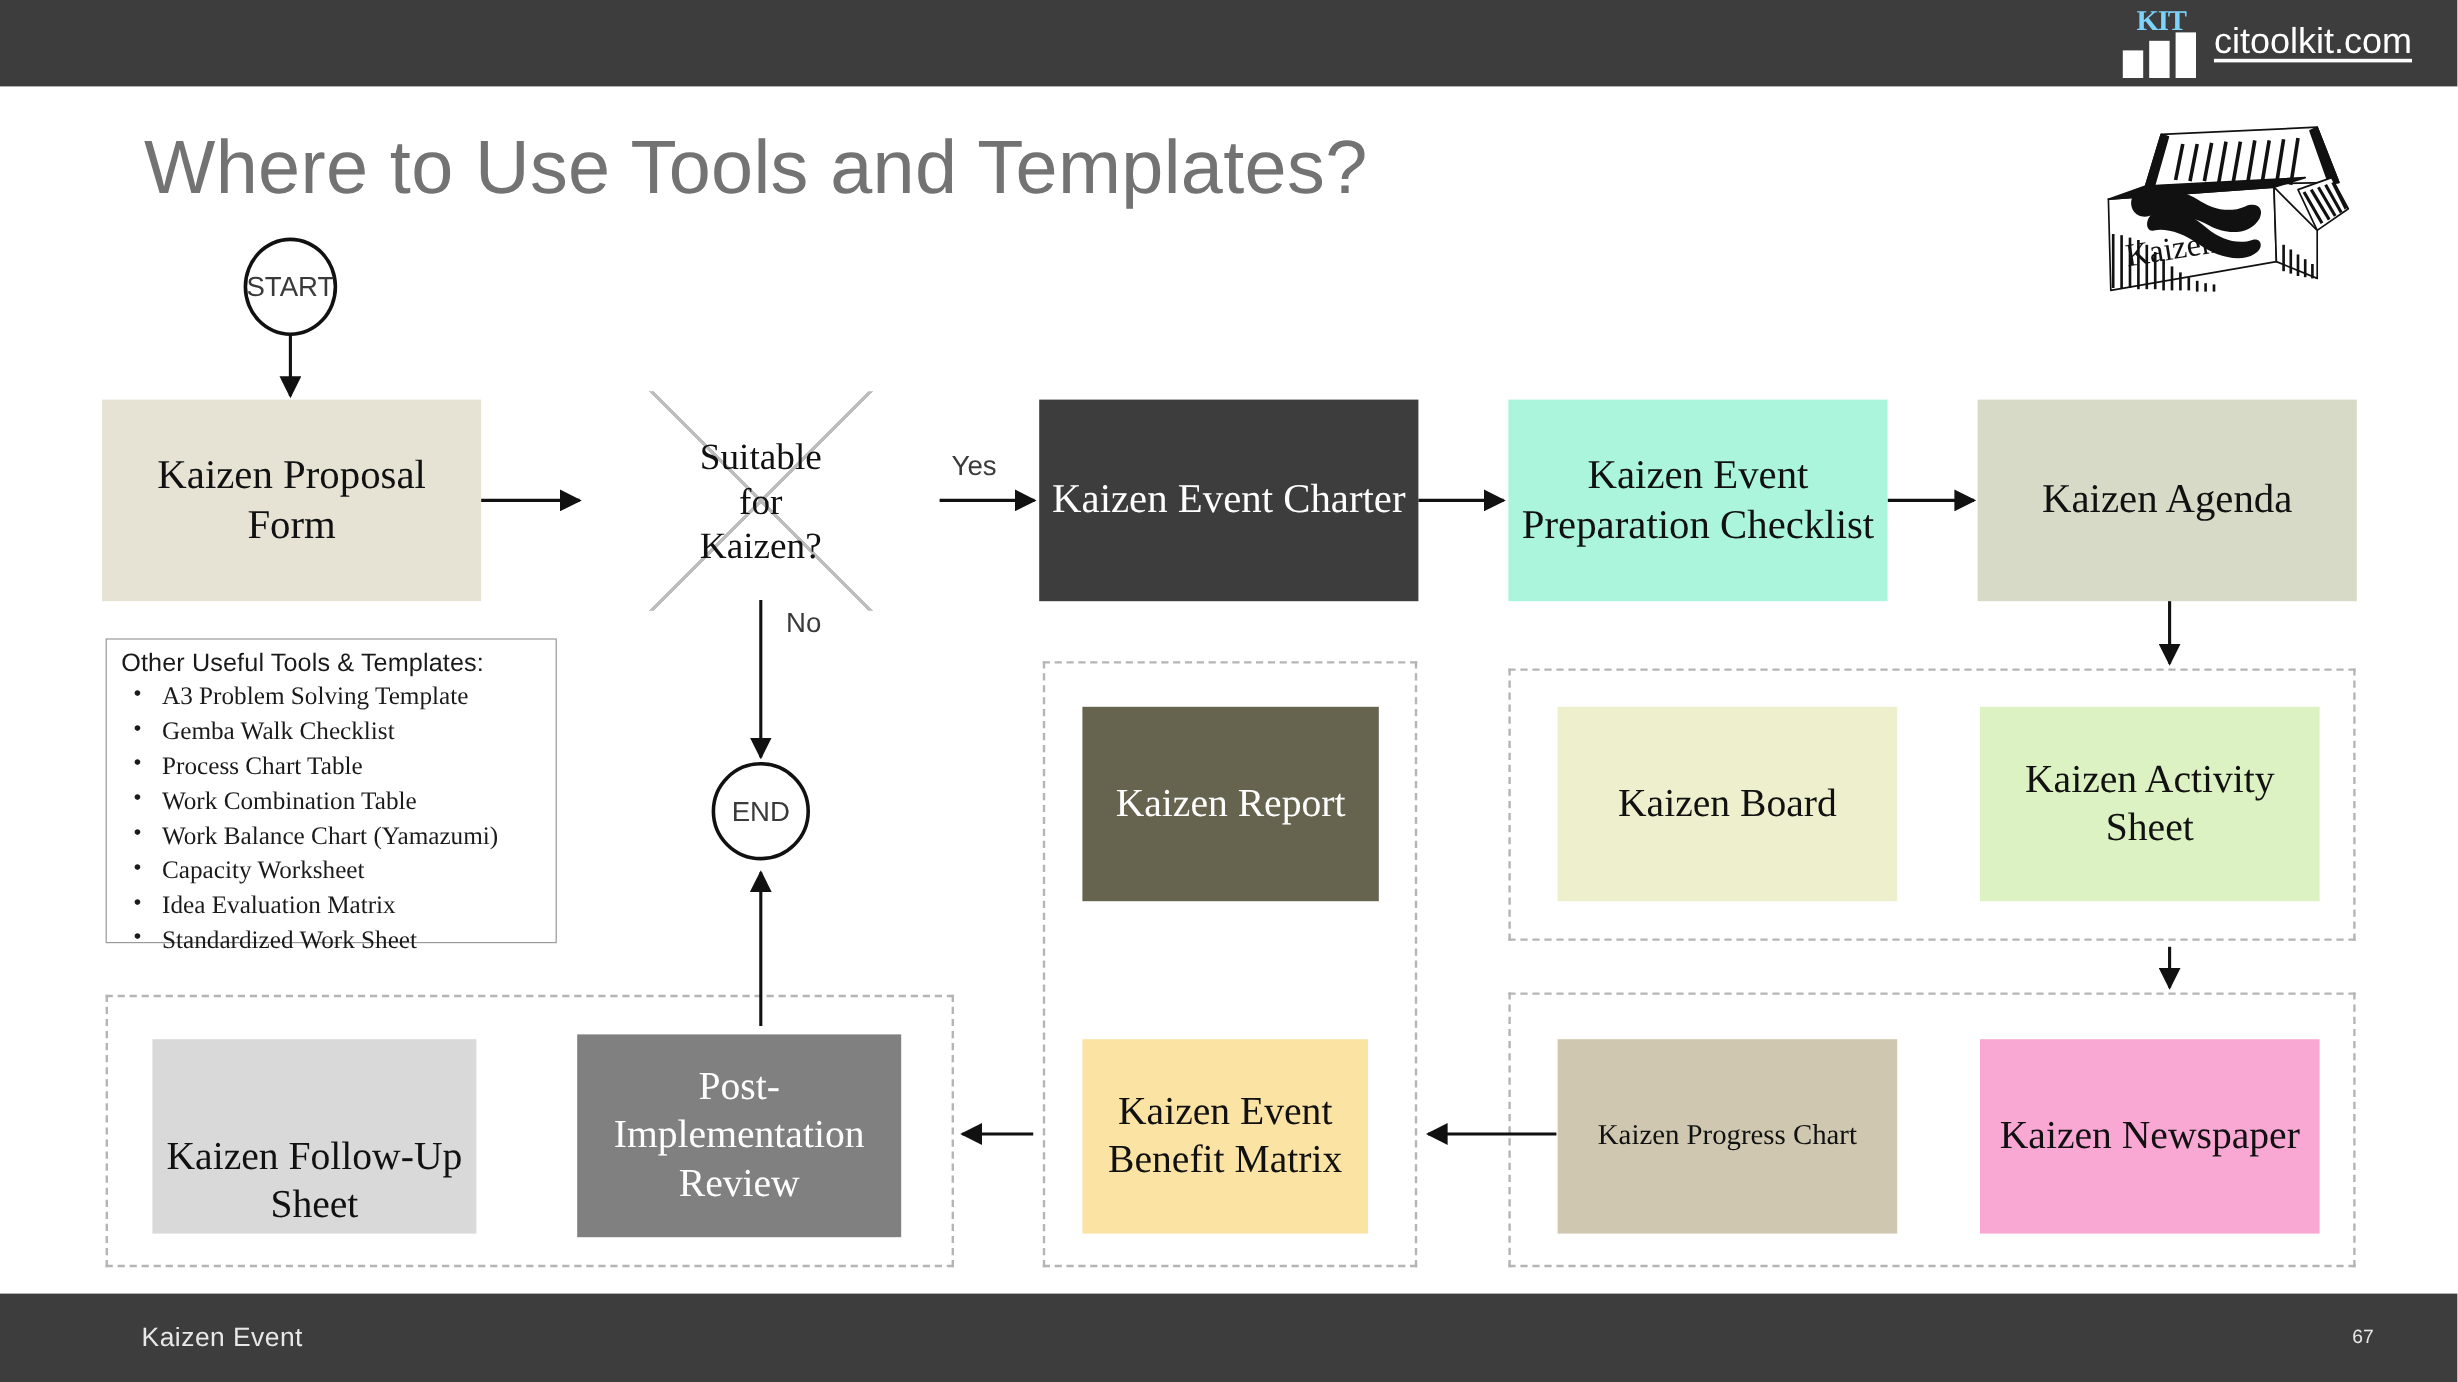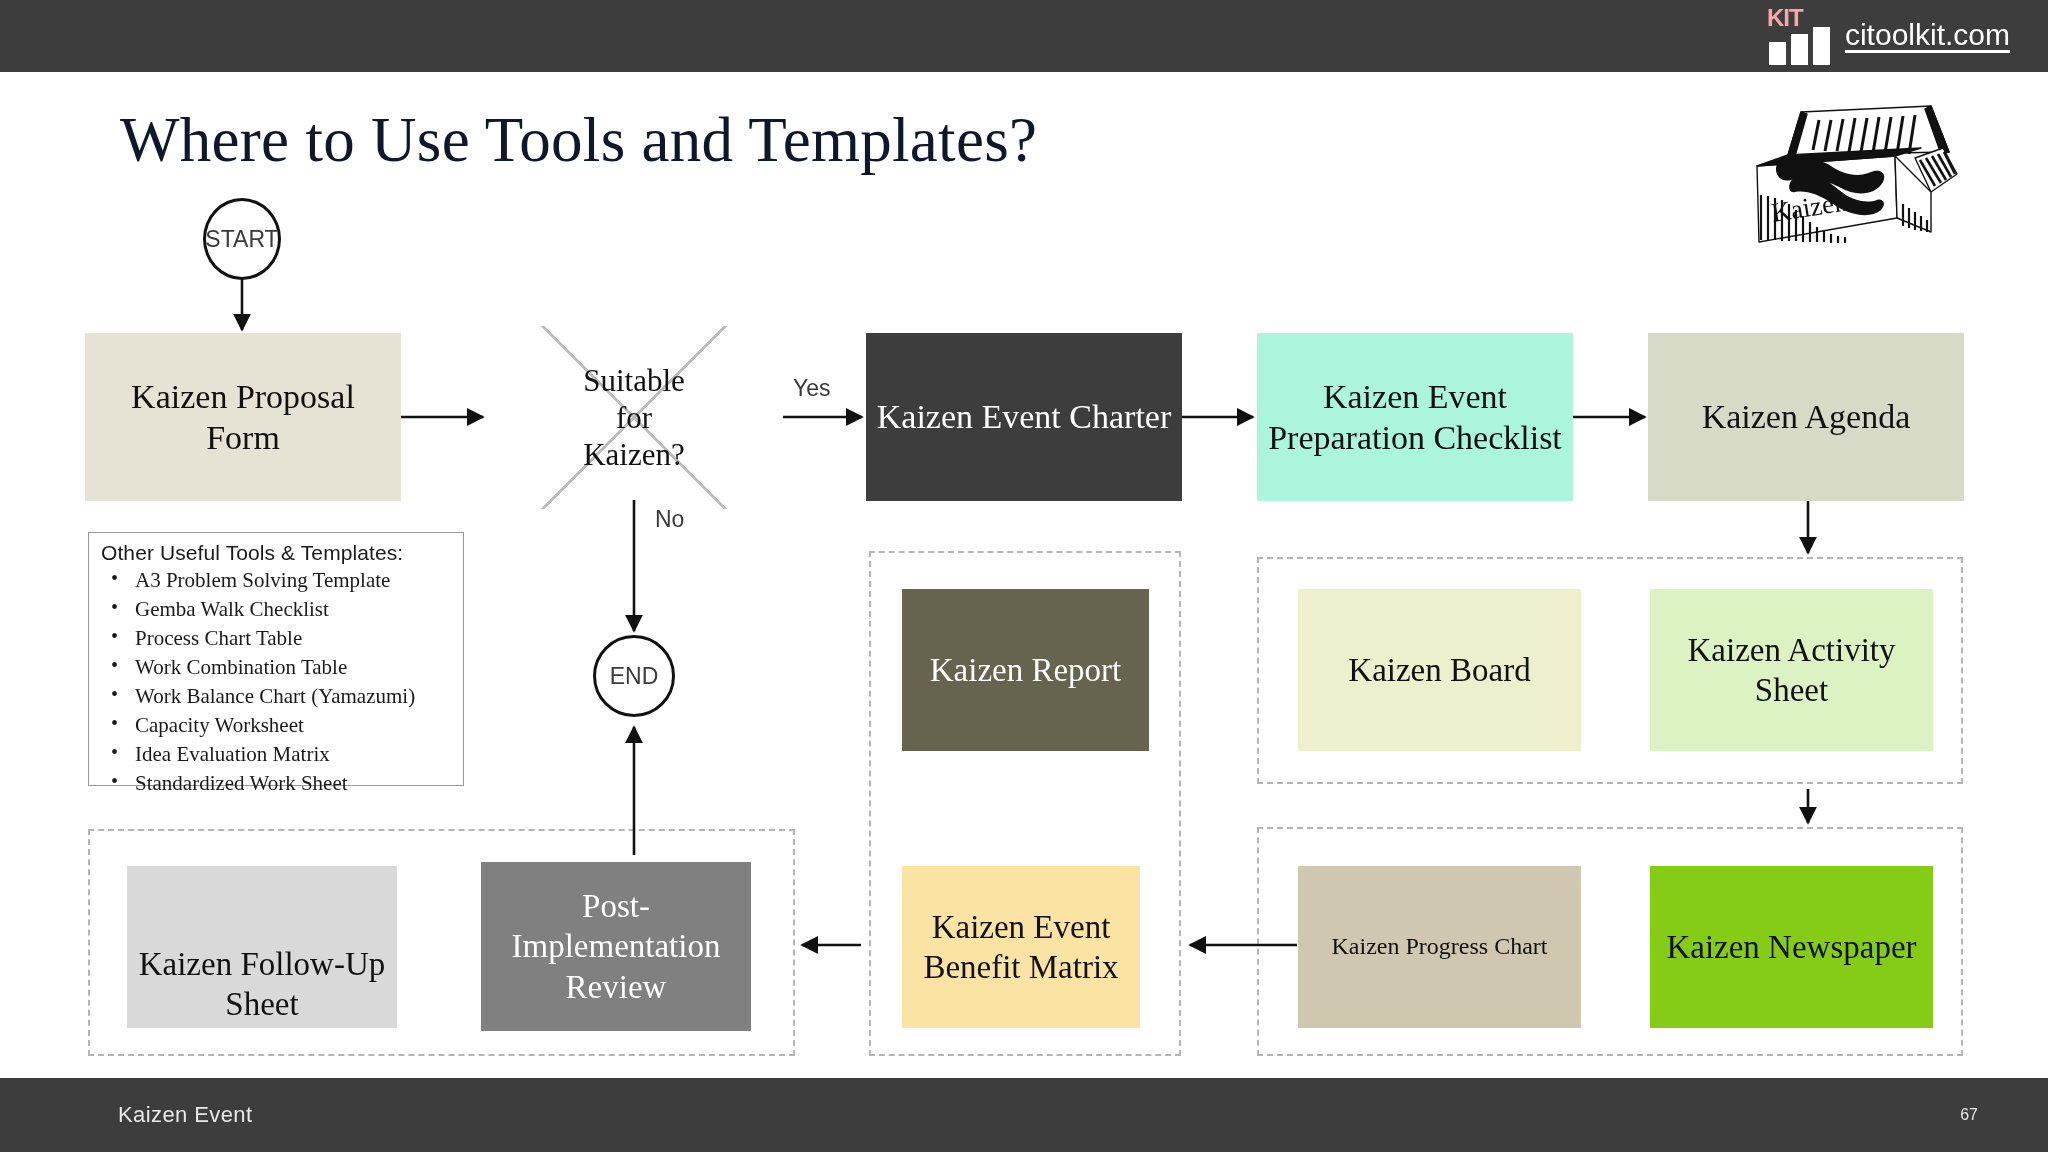"KIT" .kit-word { color: #fca5a5 -> #7dd3fc; font-family: Liberation Sans, sans-serif -> Liberation Serif, serif; text-align: none -> center }
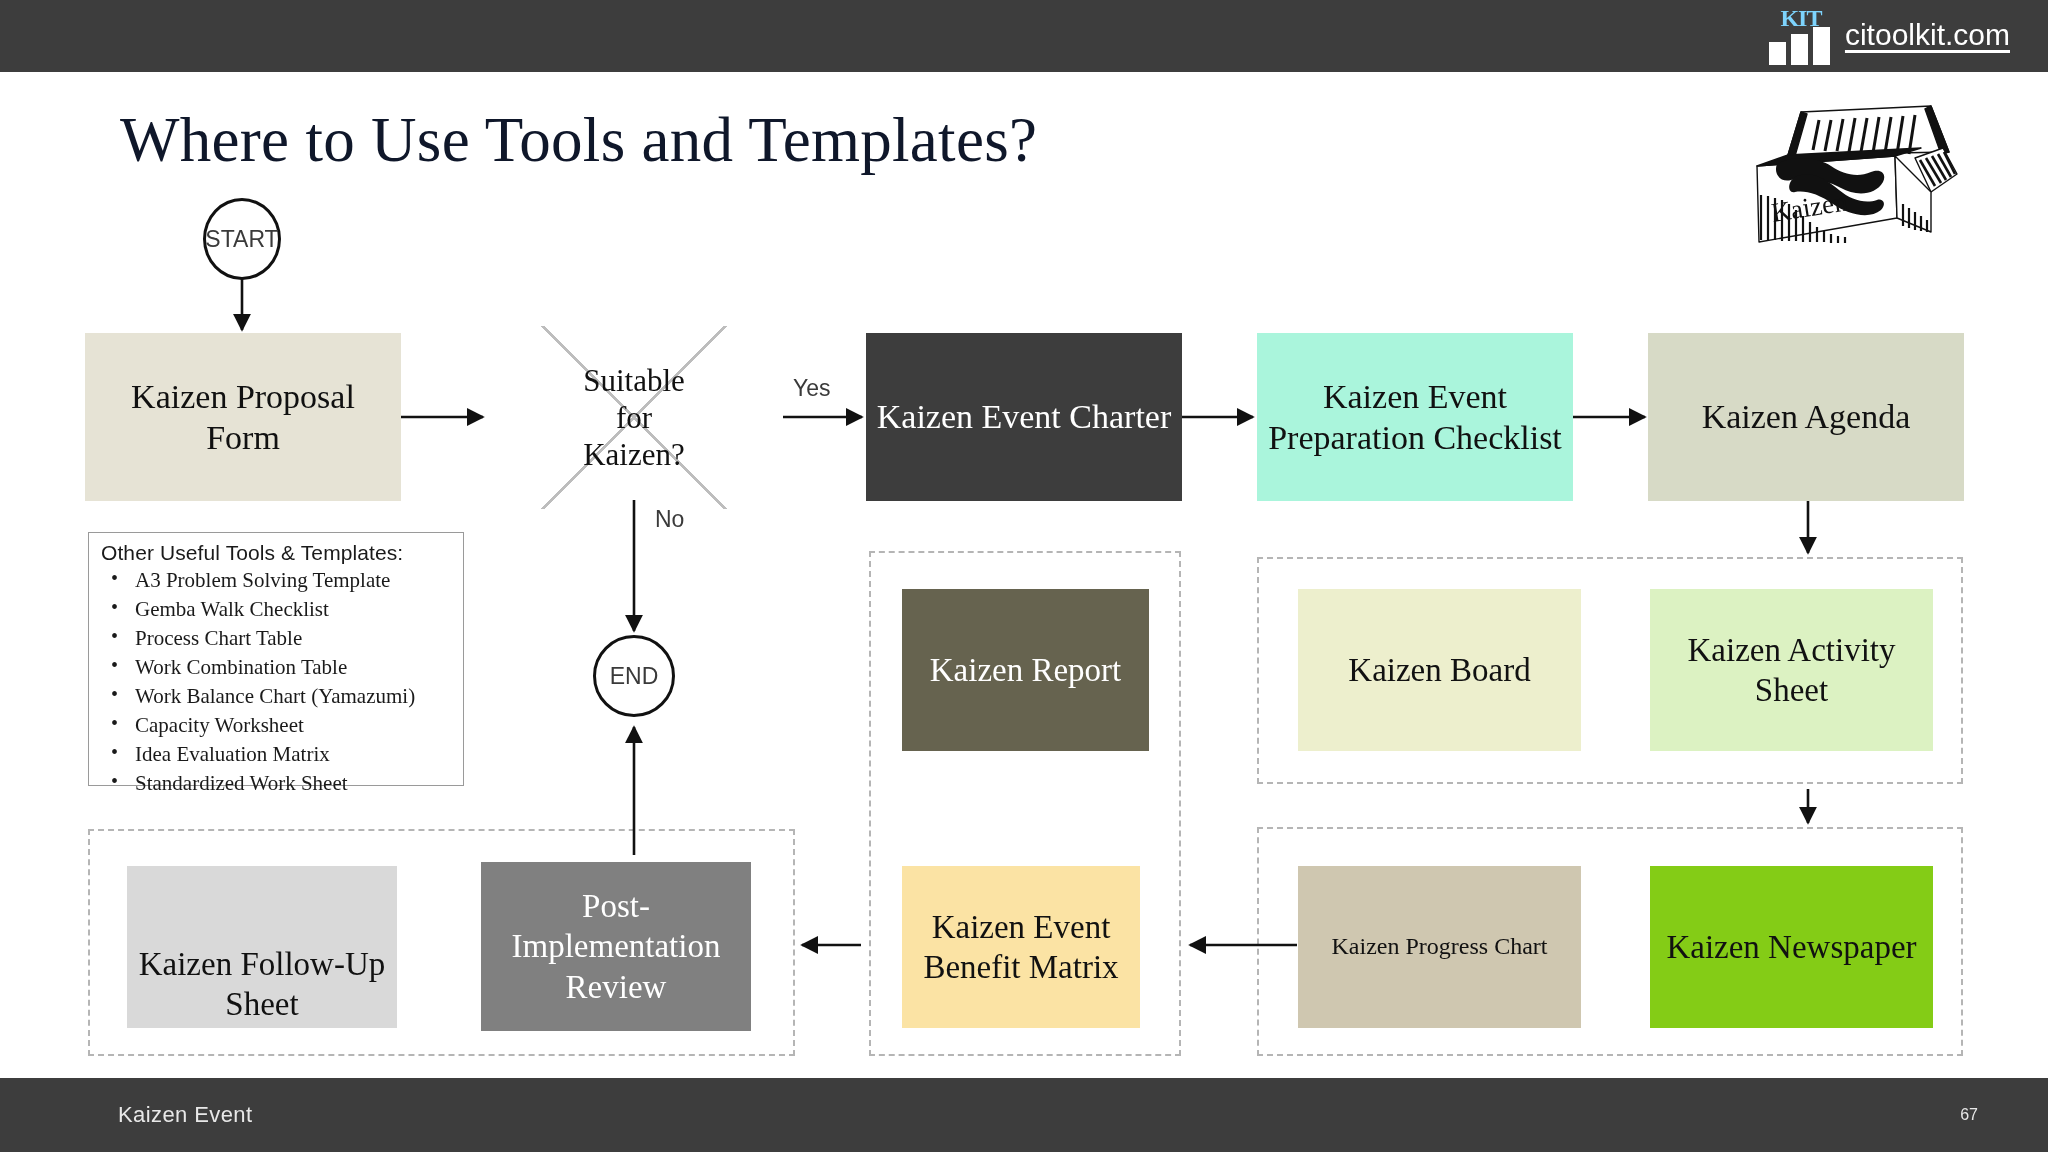"Where to Use Tools and" .slide-title { color: #0f172a -> #737373; font-family: Liberation Serif, serif -> Liberation Sans, sans-serif }
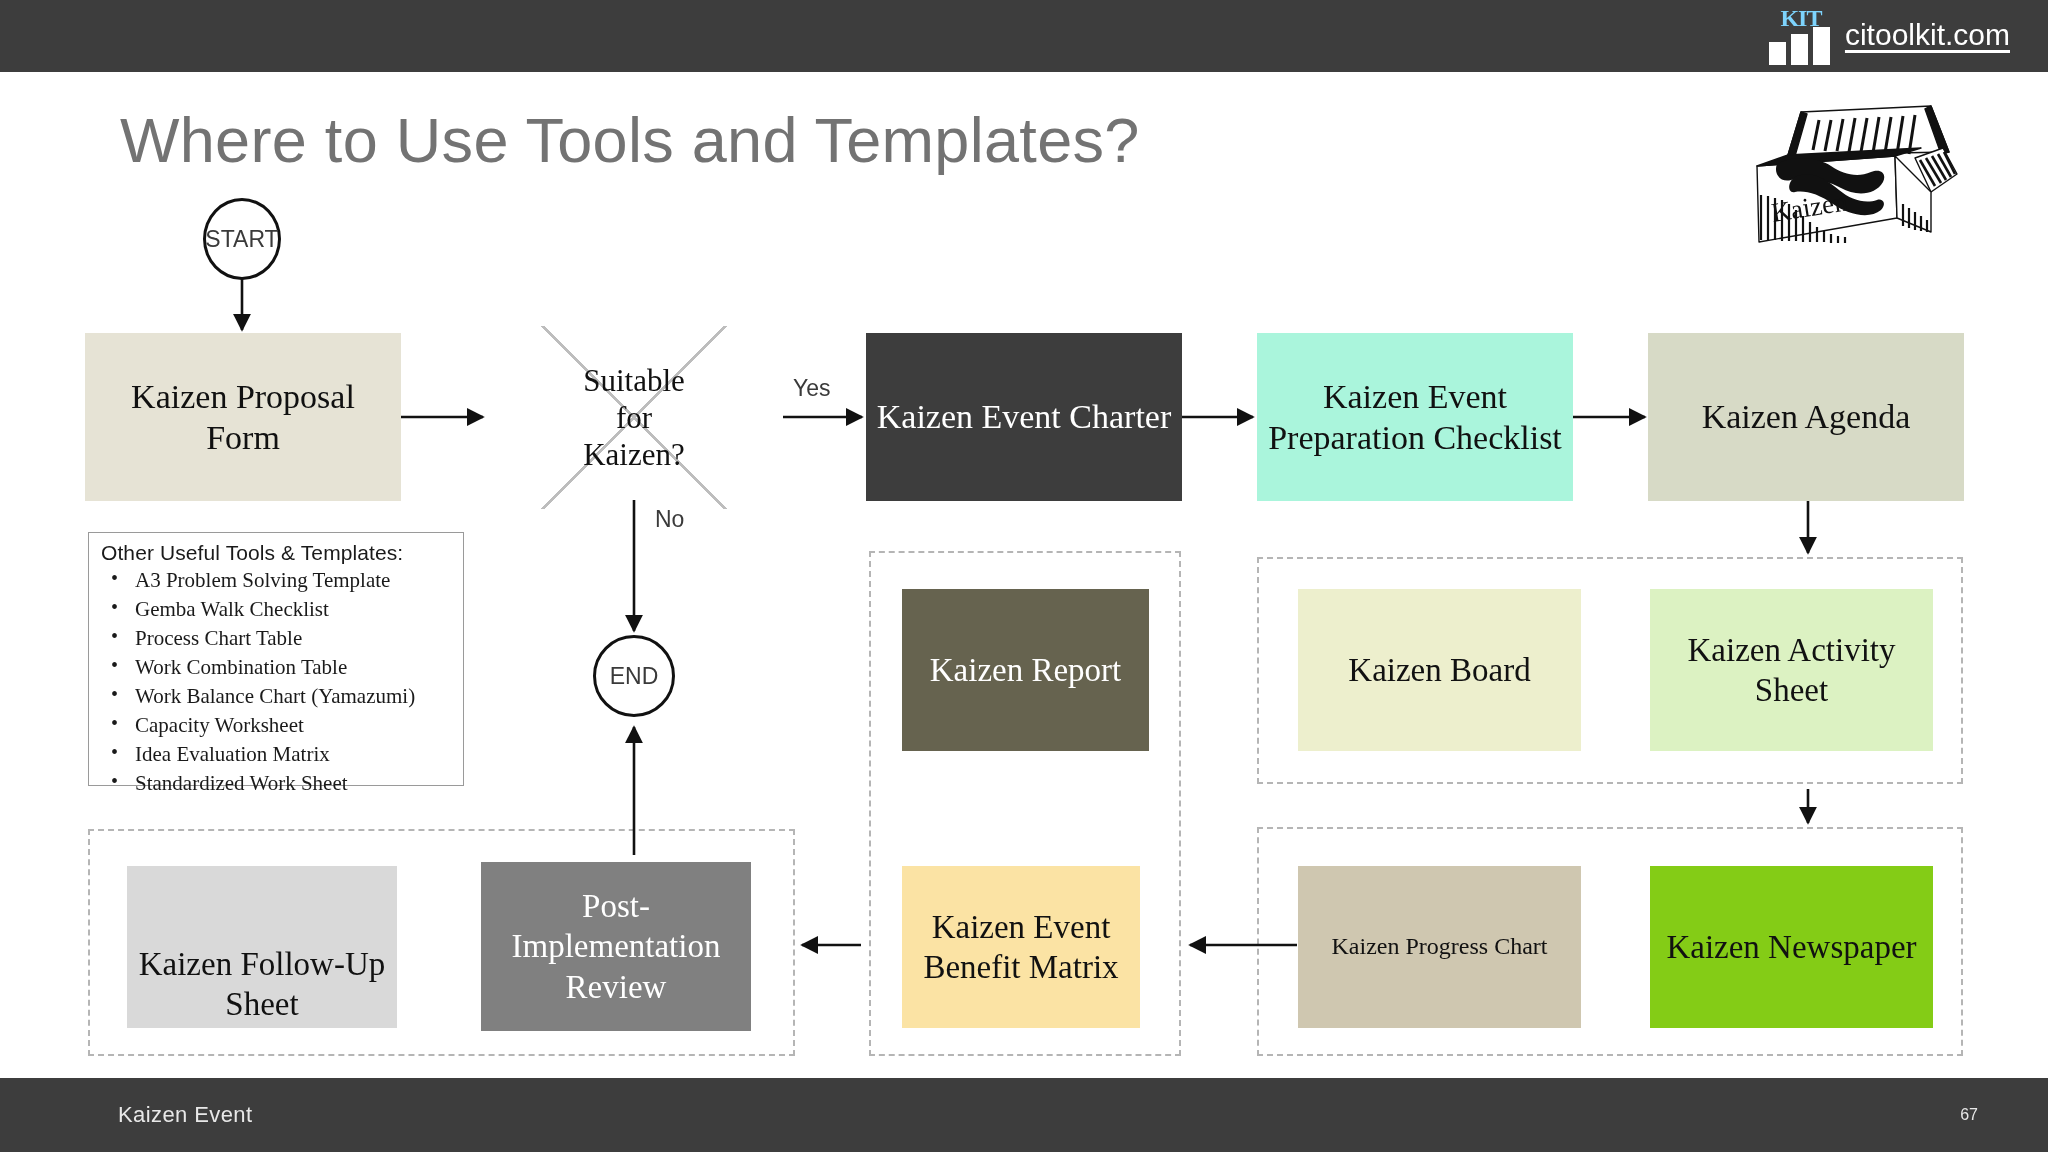"Kaizen Newspaper" div.node { background: #84cc16 -> #f9a8d4 }
